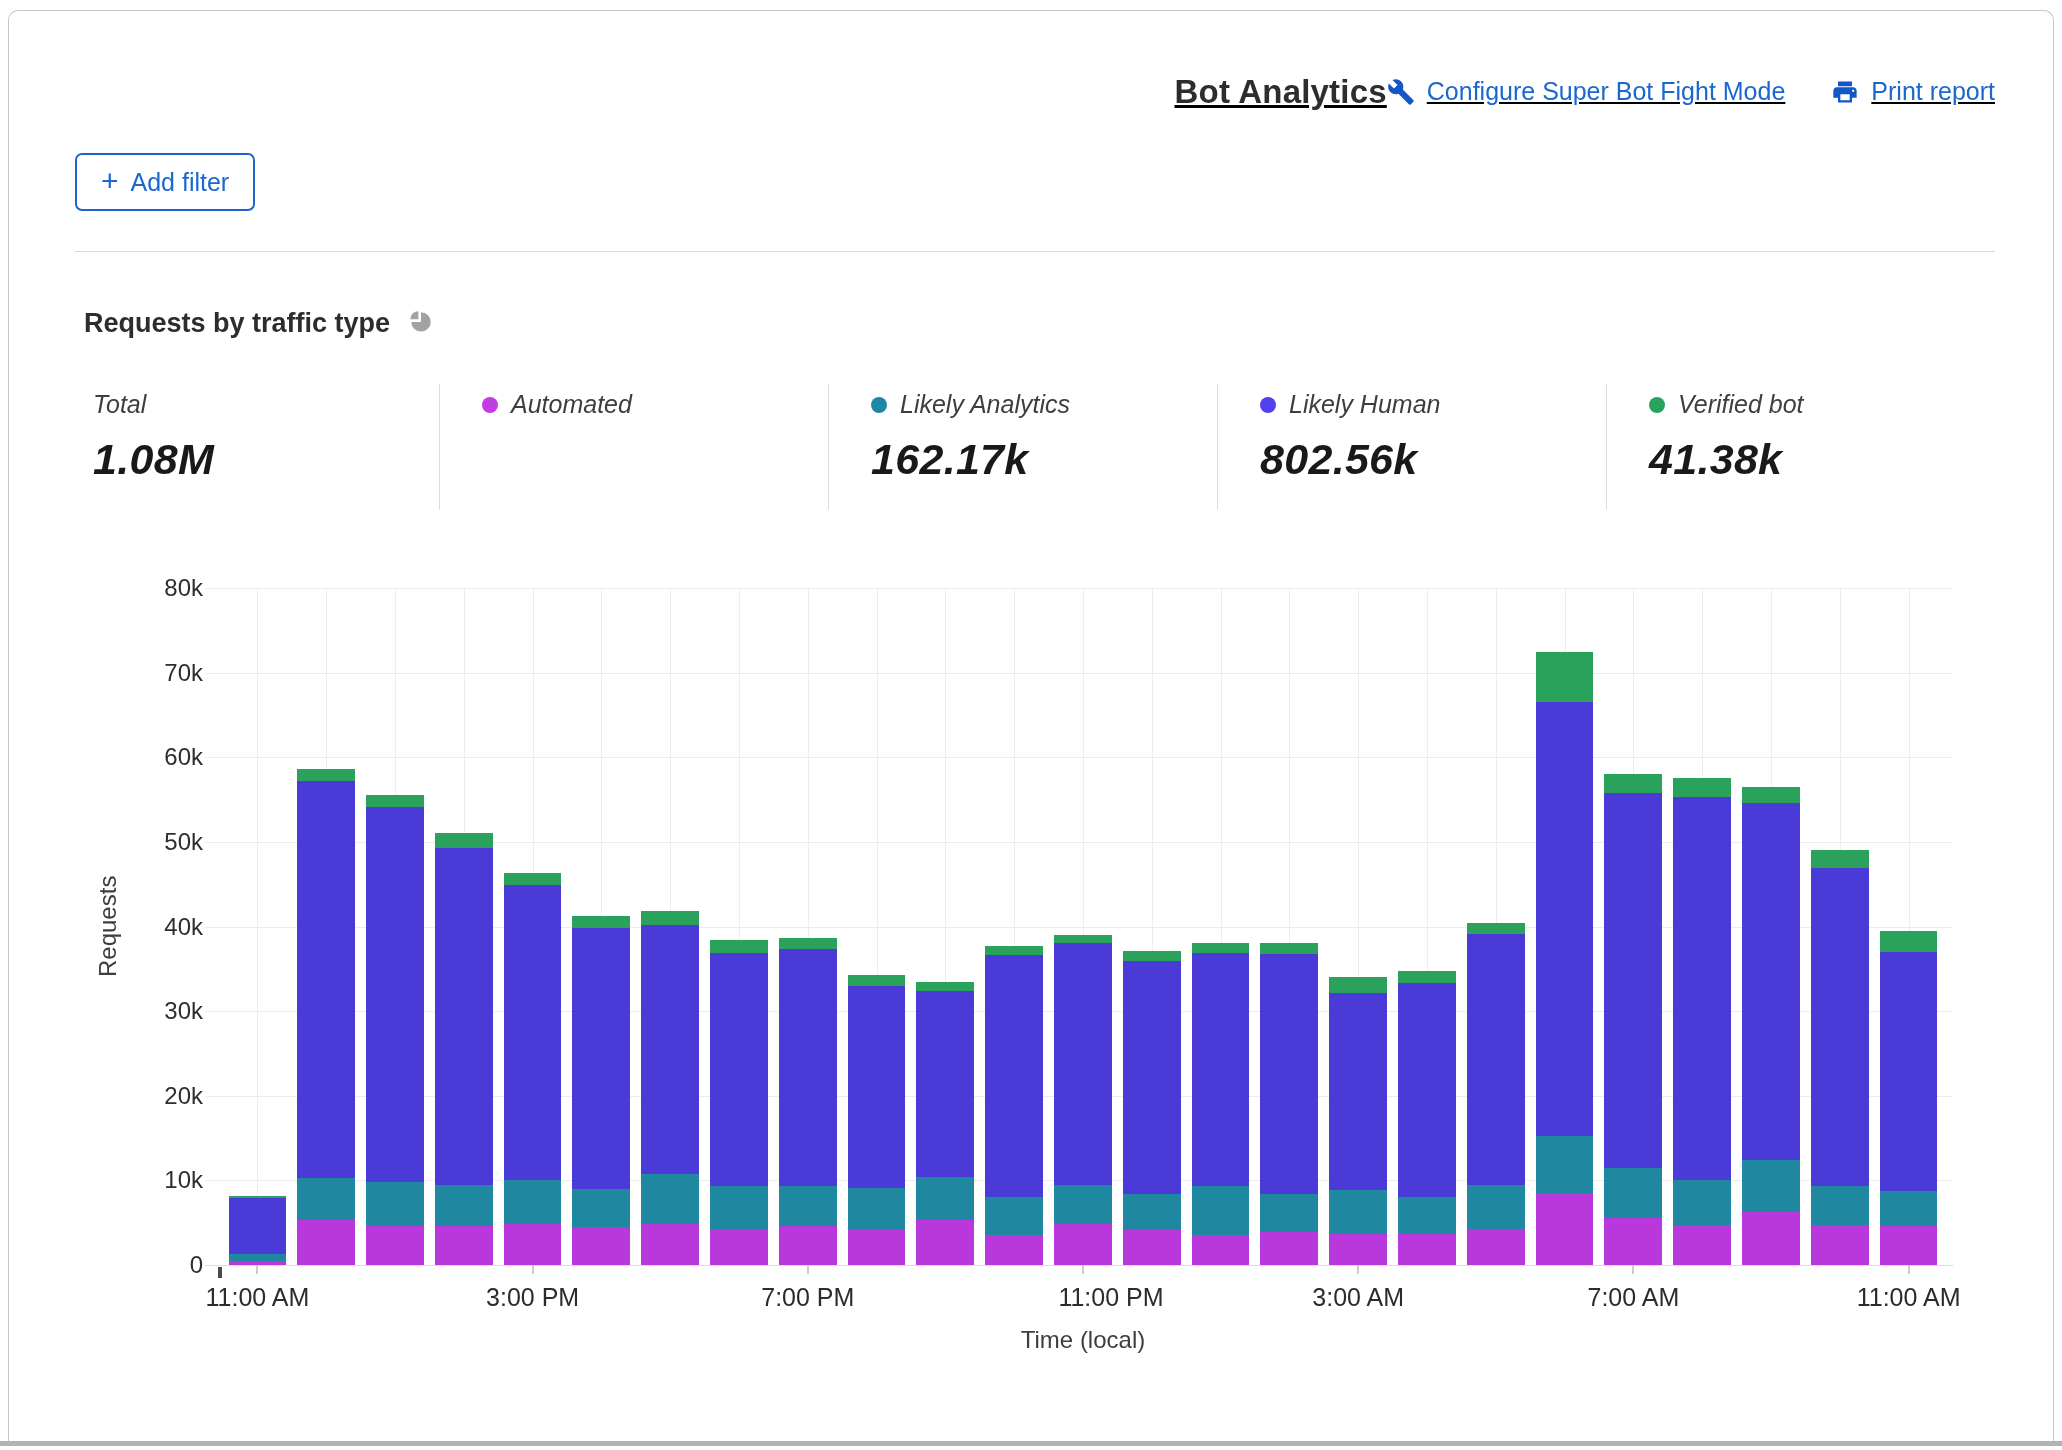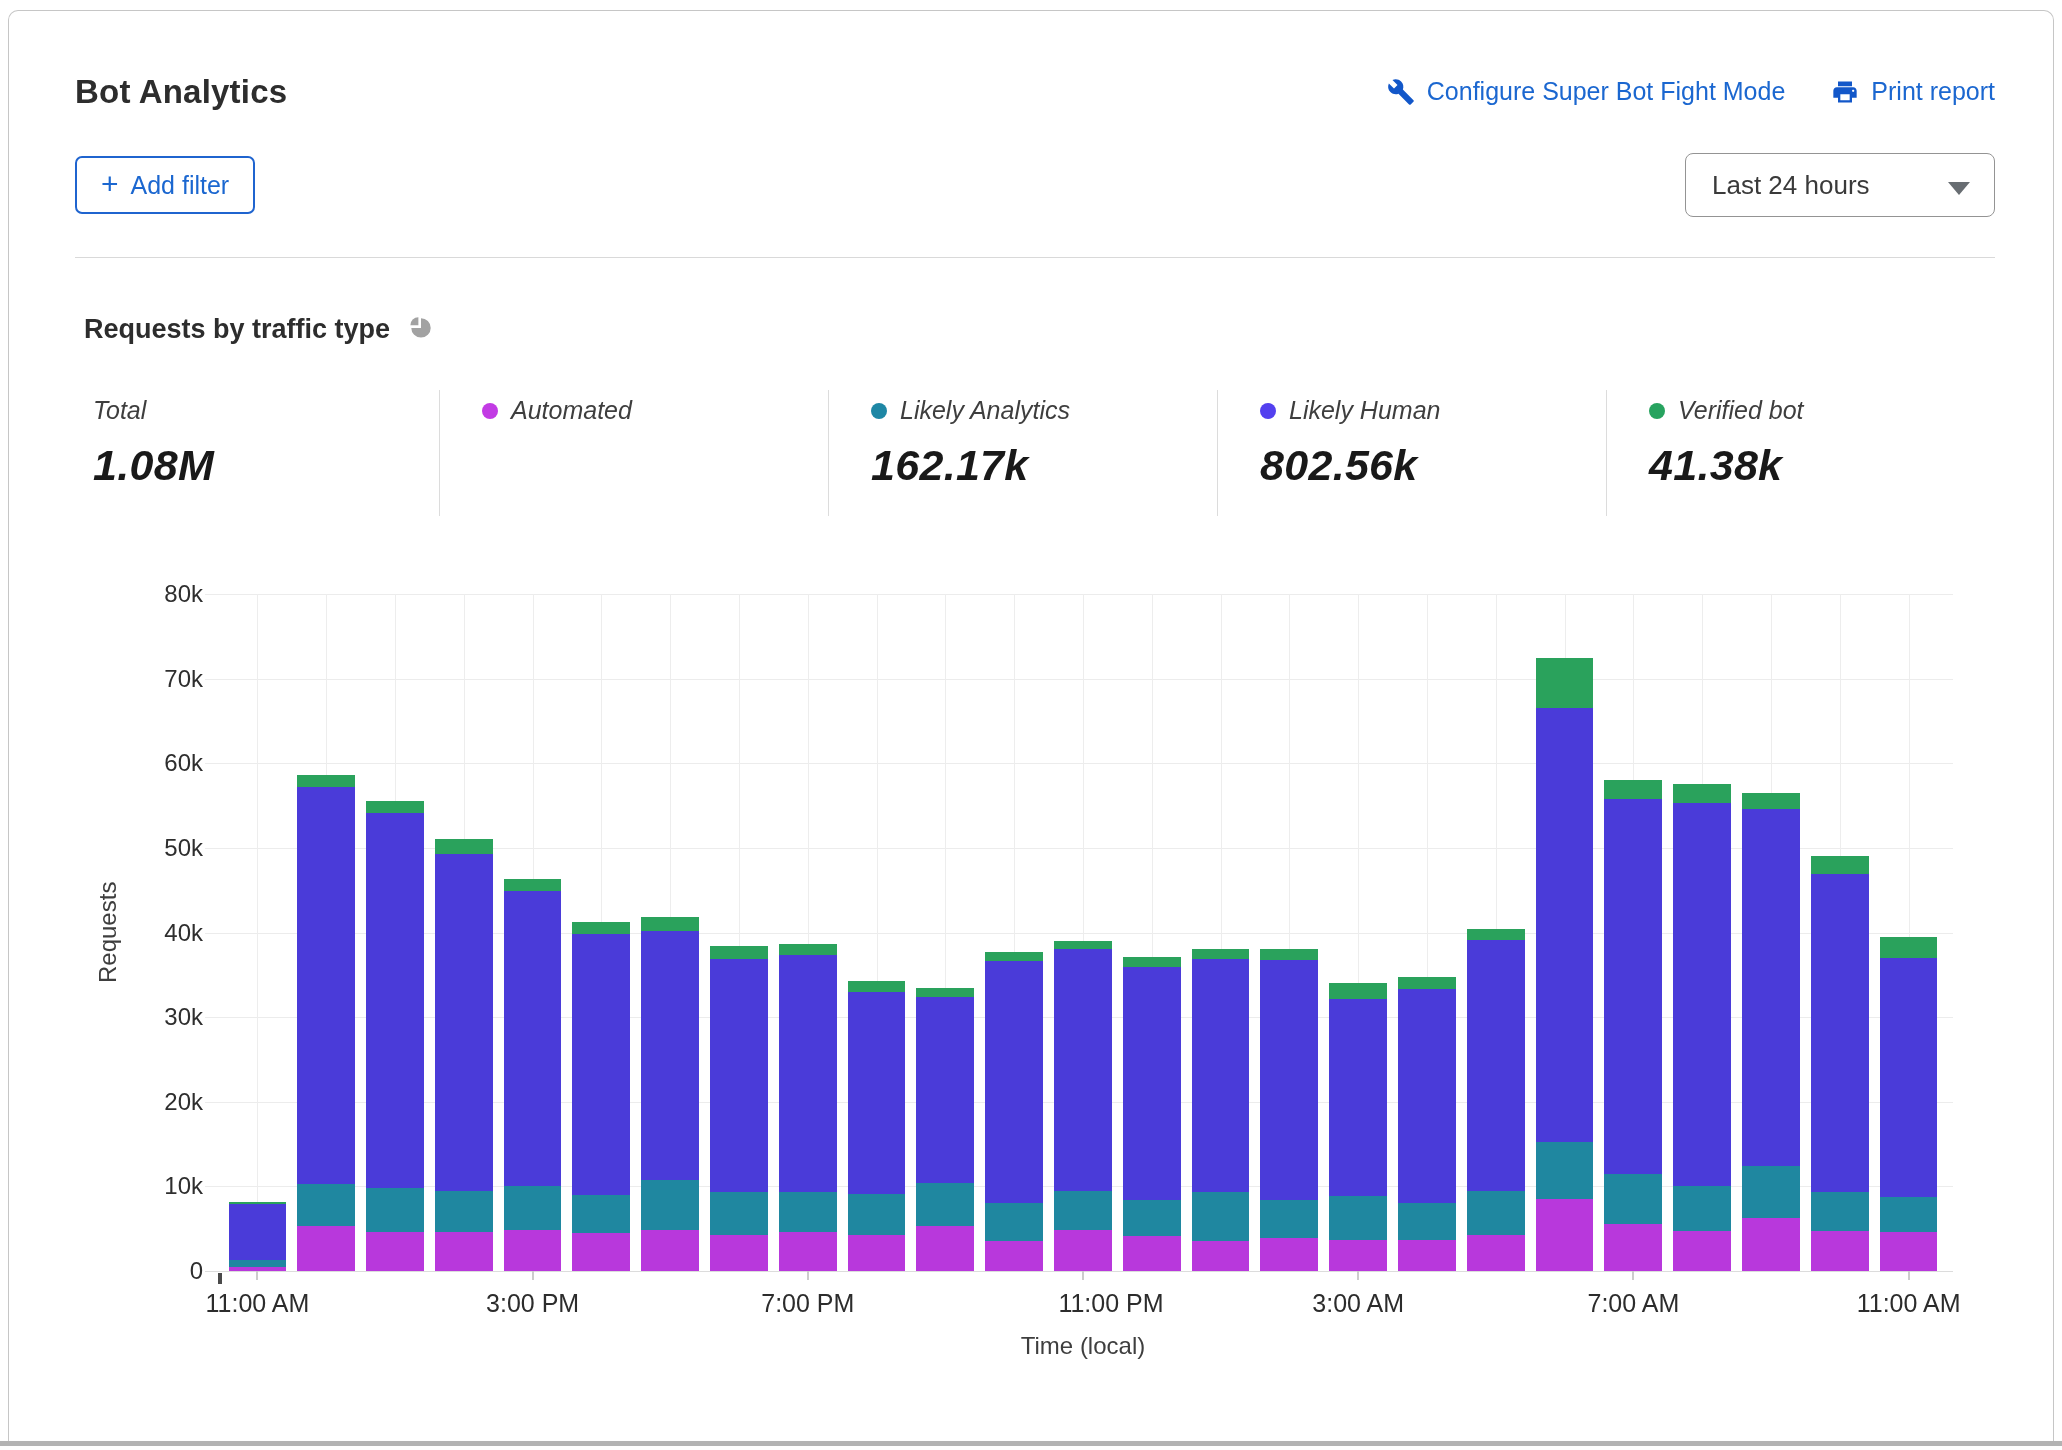"Bot Analytics" .header-row { justify-content: space-between -> flex-end; text-decoration: none -> underline }
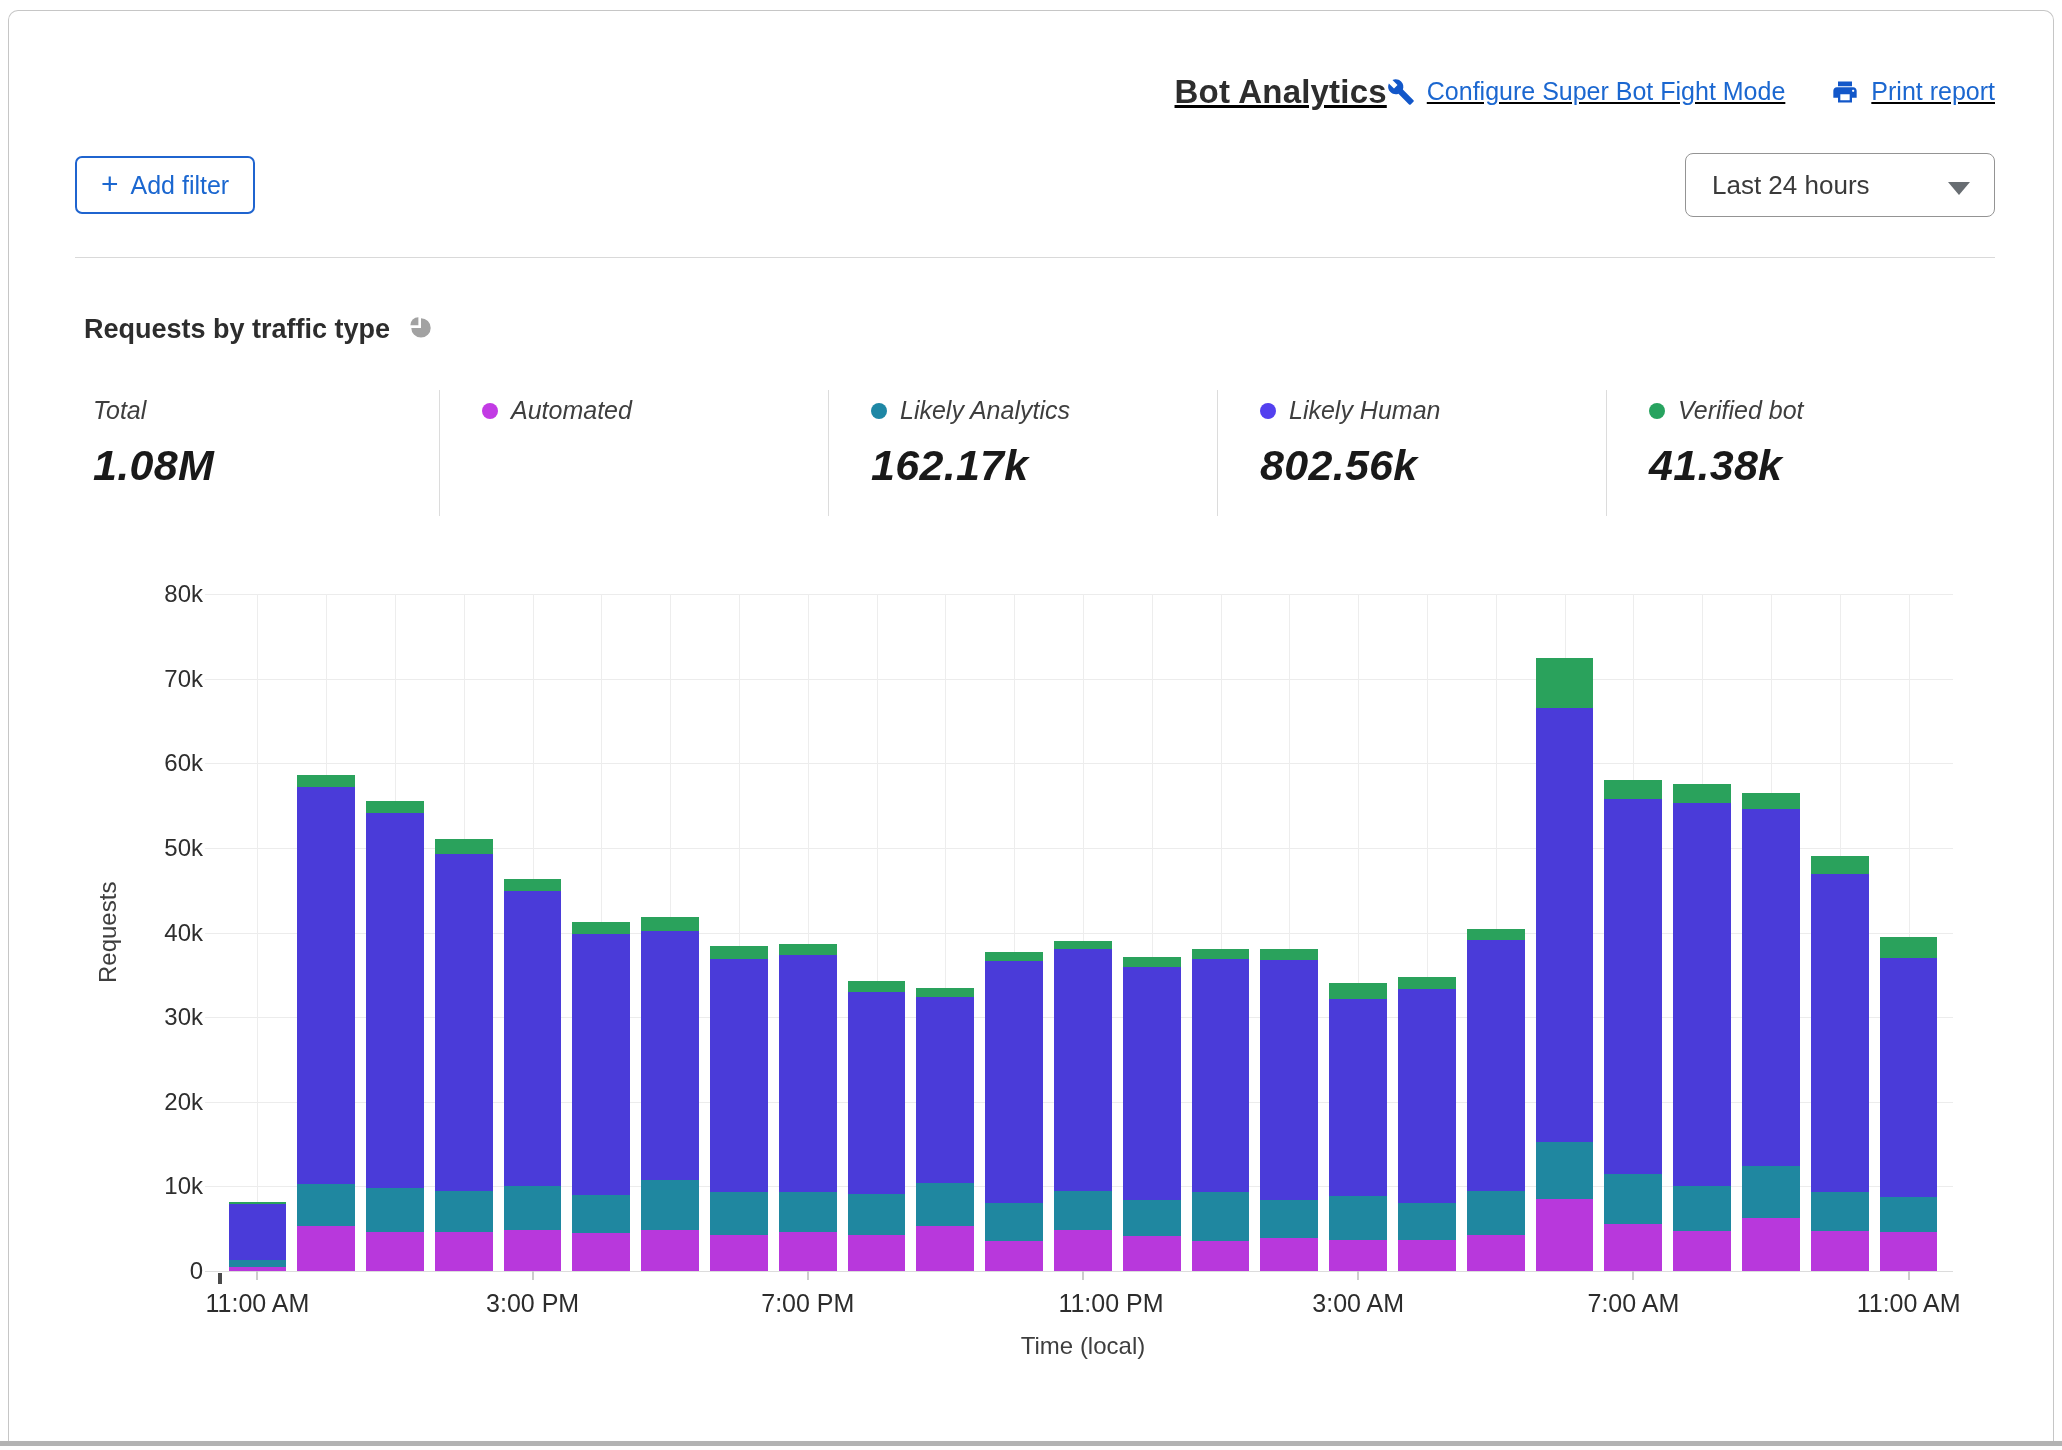"Last 24 hours" div.time-select { html: <div> <span>Last 24 hours</span> <span></span> </div> -> none }
